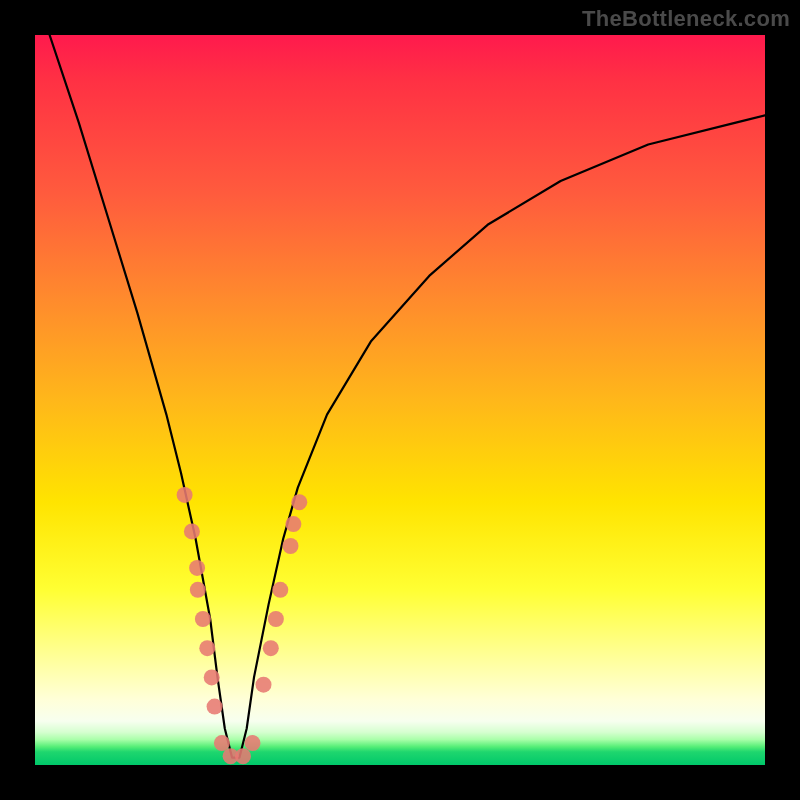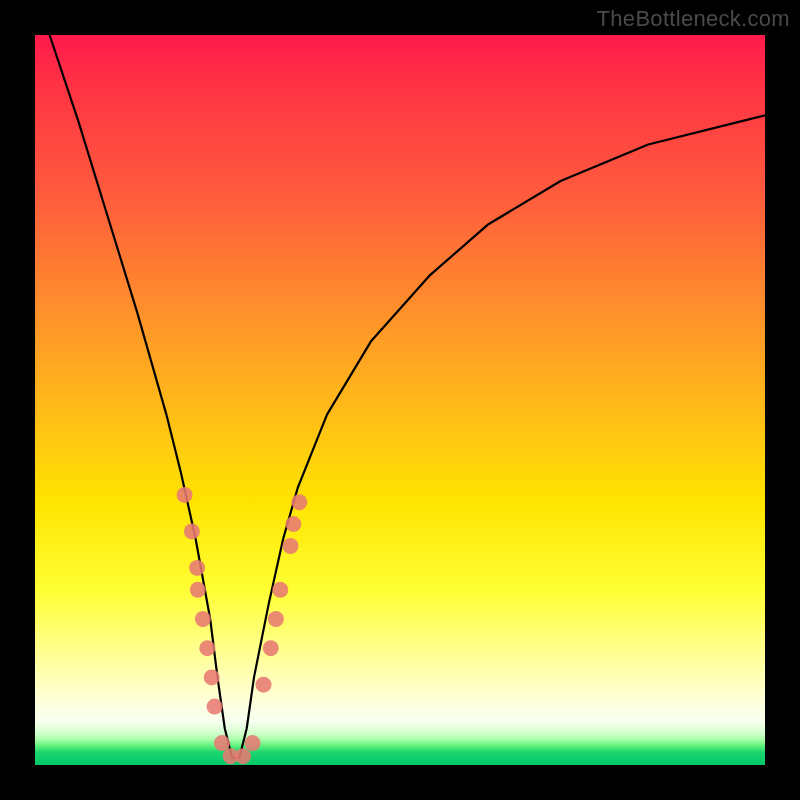"TheBottleneck.com" .watermark { font-weight: 400 -> 700 }
